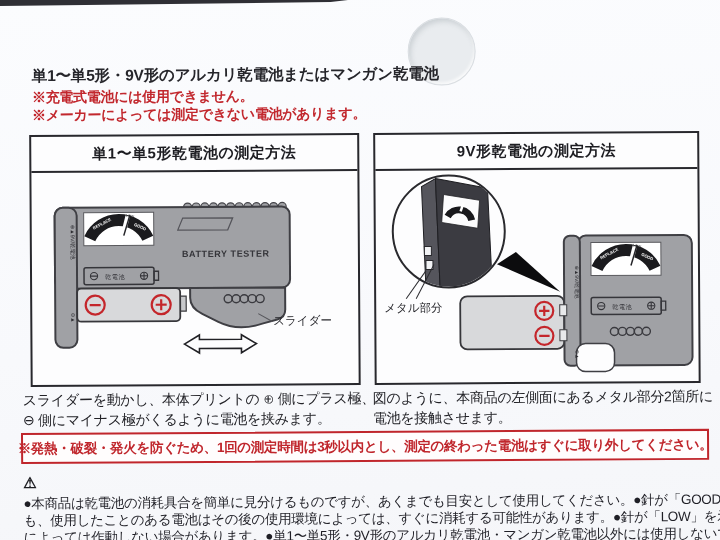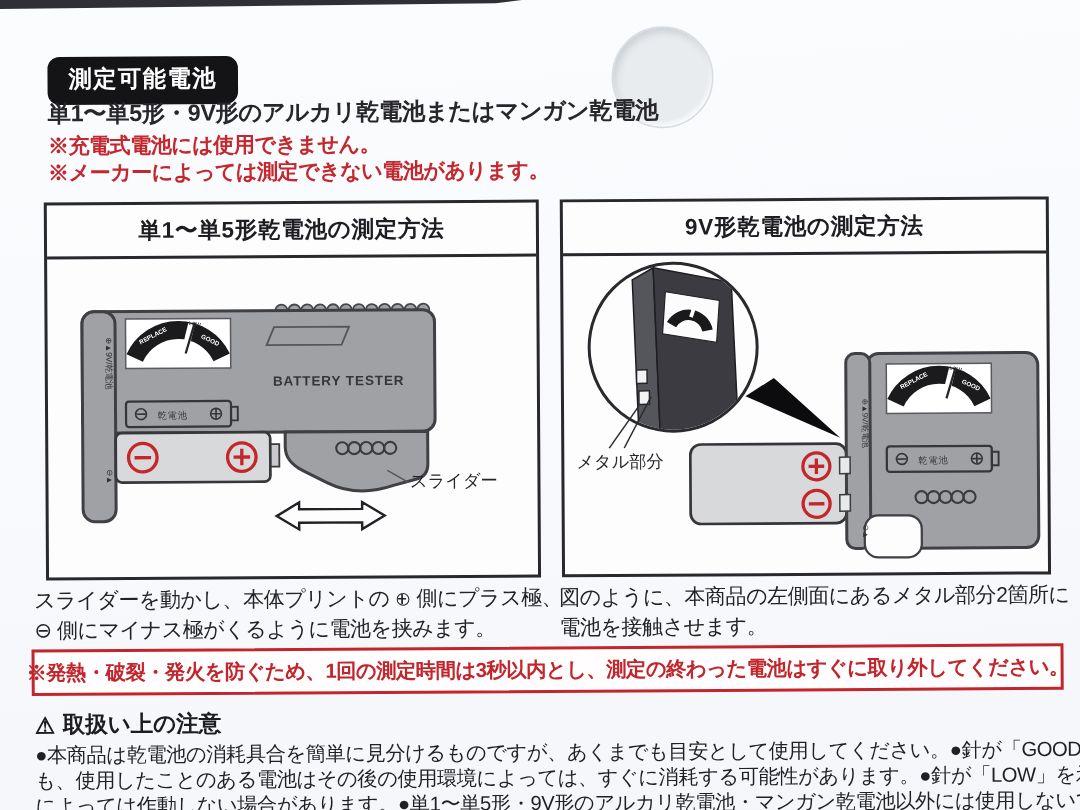"測定可能電池" div.badge { html: <div>測定可能電池</div> -> none }
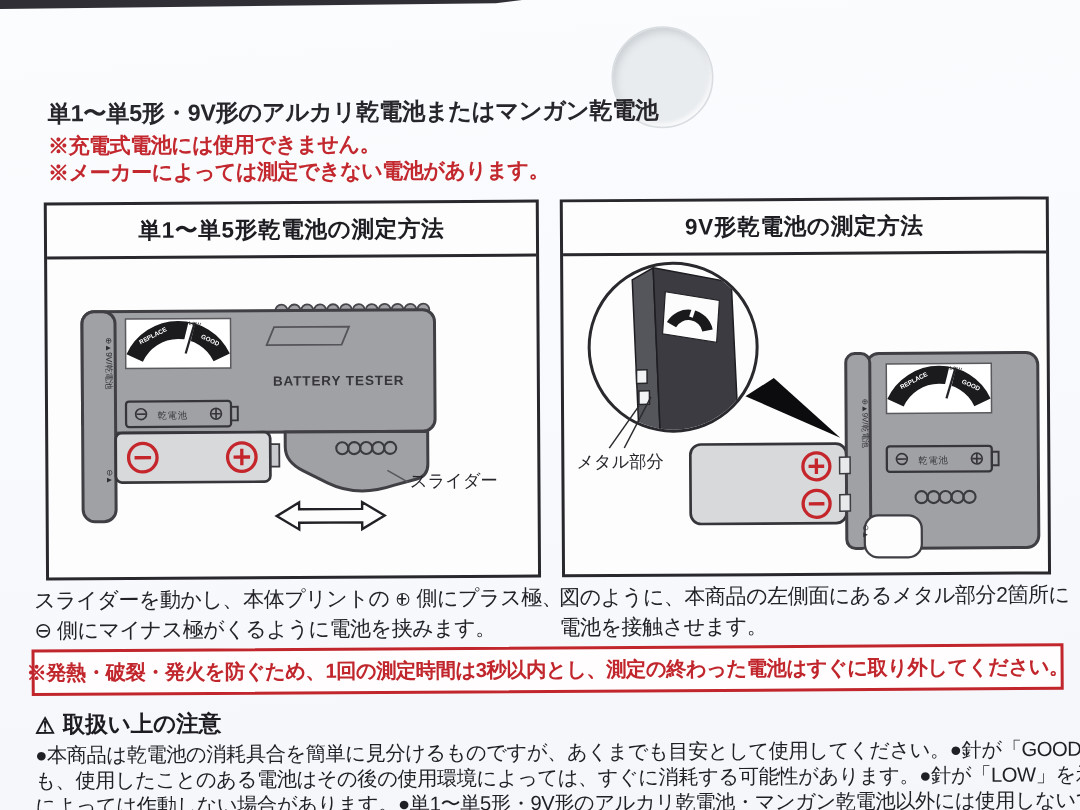"取扱い上の注意" span { html: <span>取扱い上の注意</span> -> none }
